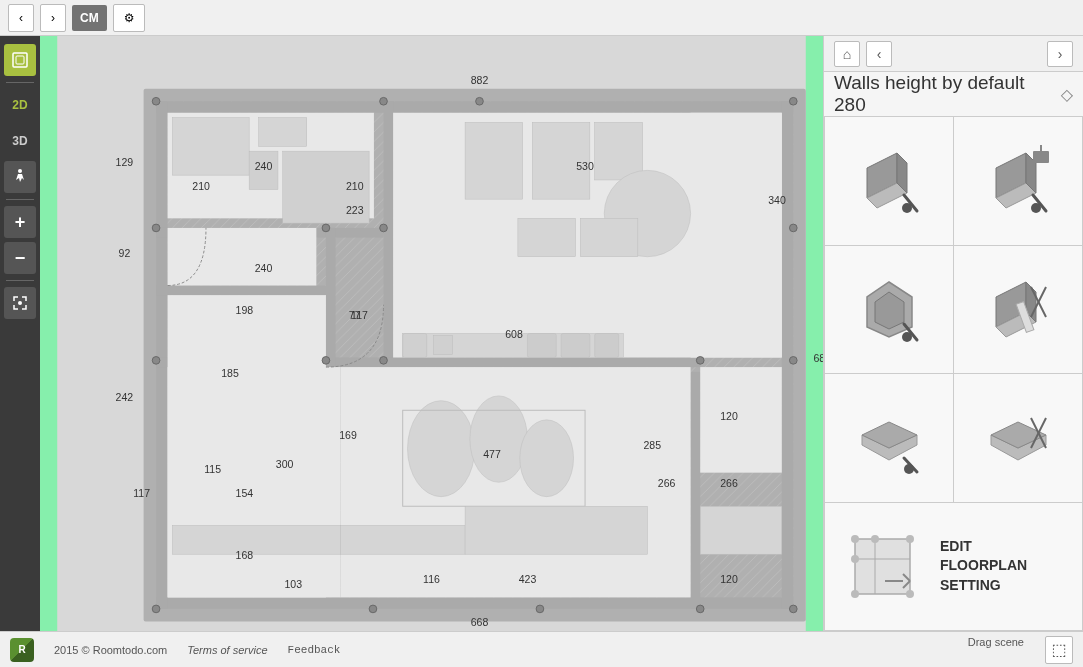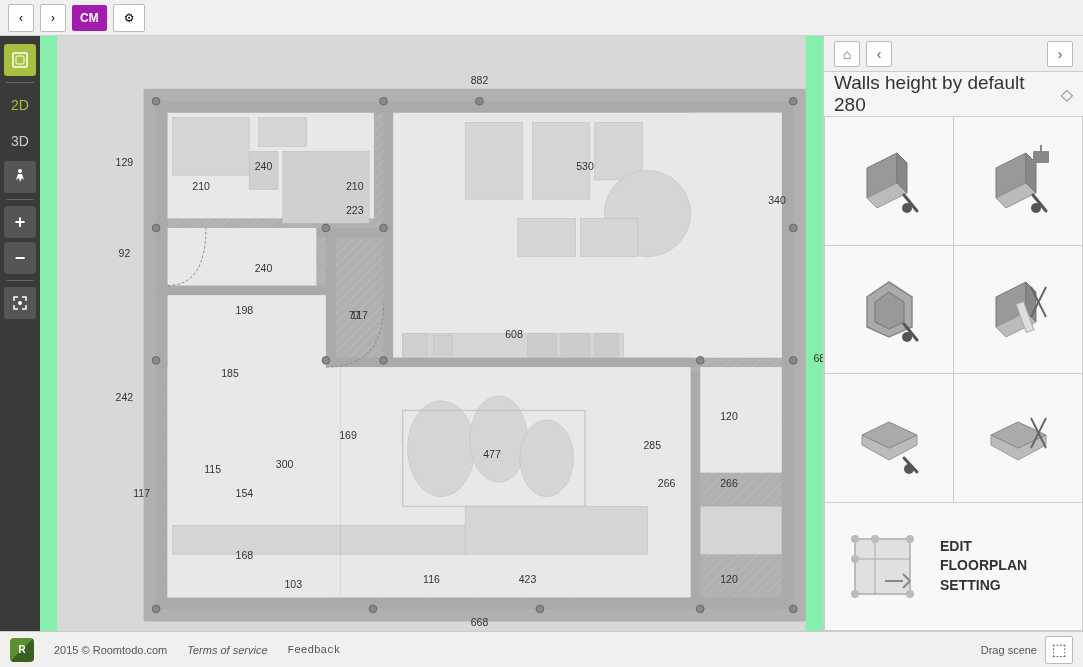"CM" .toolbar-btn-unit { background: #a21caf -> #737373 }
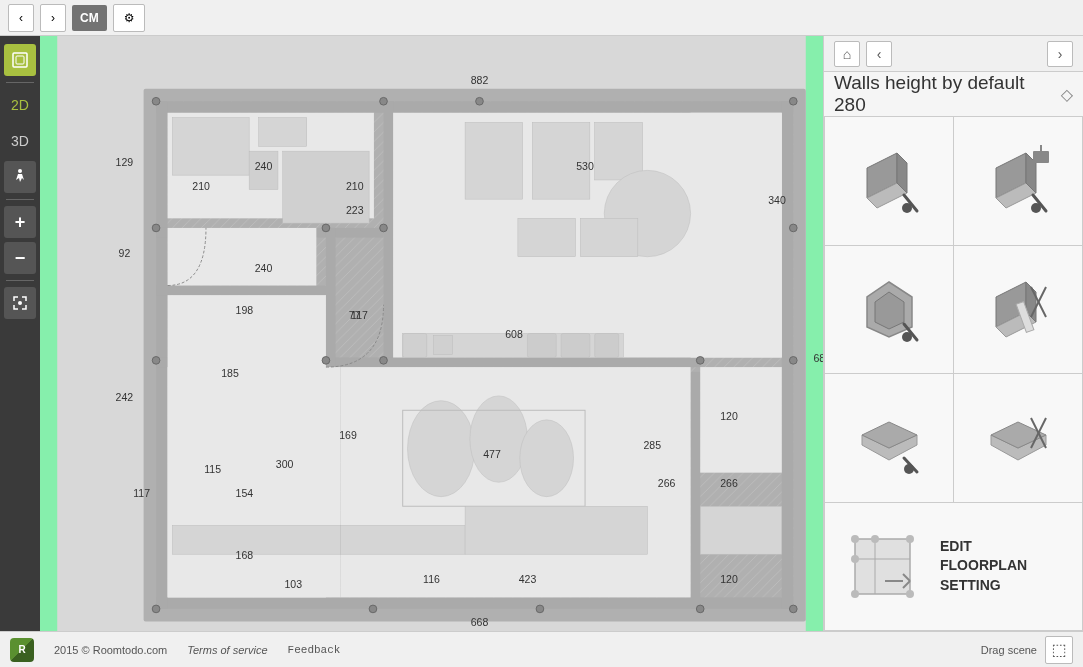"2D" .left-tool-btn.mode { font-size: 14px -> 12px; font-weight: normal -> bold }
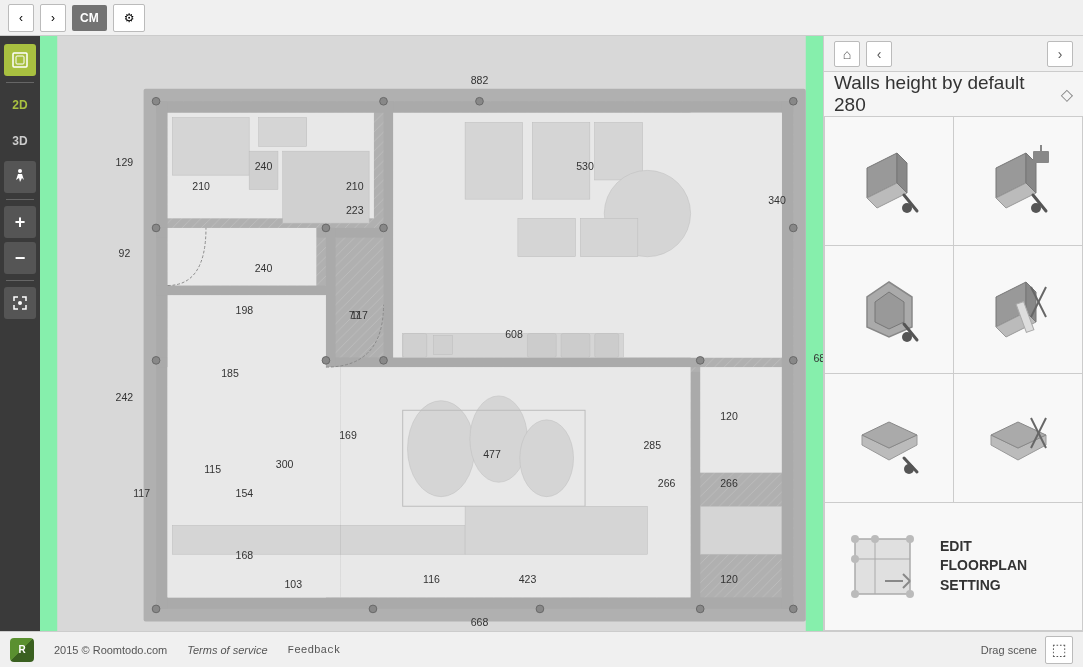"Drag scene" .bottom-drag { align-items: center -> flex-start; gap: 8px -> 21px }
